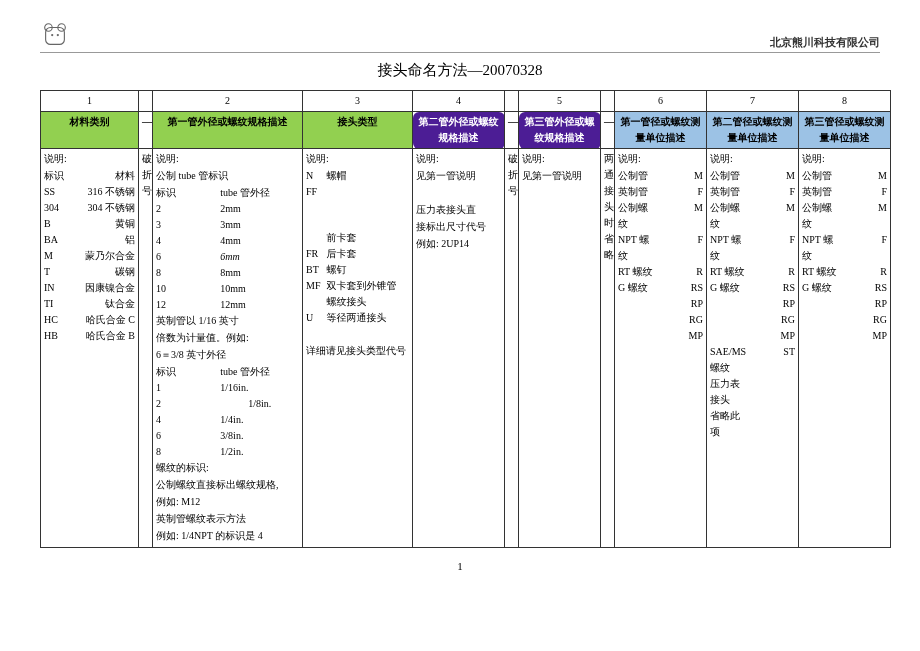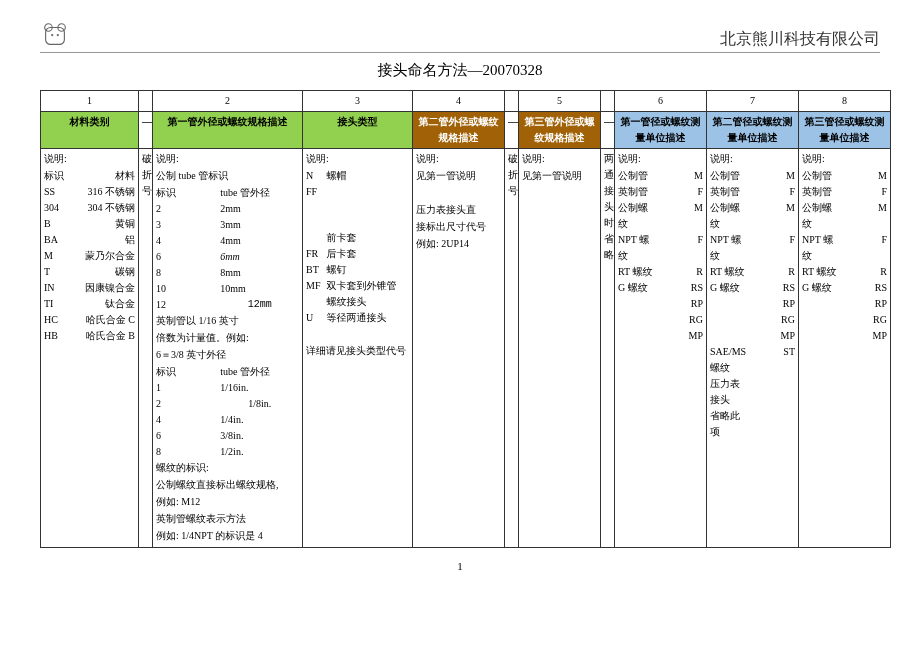"北京熊川科技有限公司" .company { font-size: 16px -> 11px; font-weight: none -> bold }
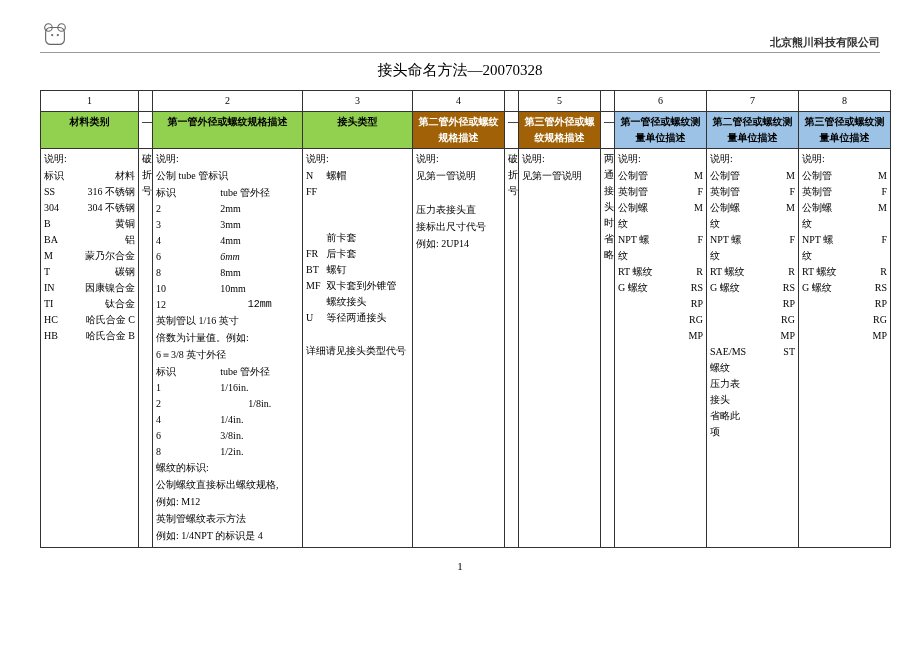"第二管外径或螺纹规格描述" .hdr-teal { background: #a16207 -> #4c1d95; border-radius: none -> 6px }
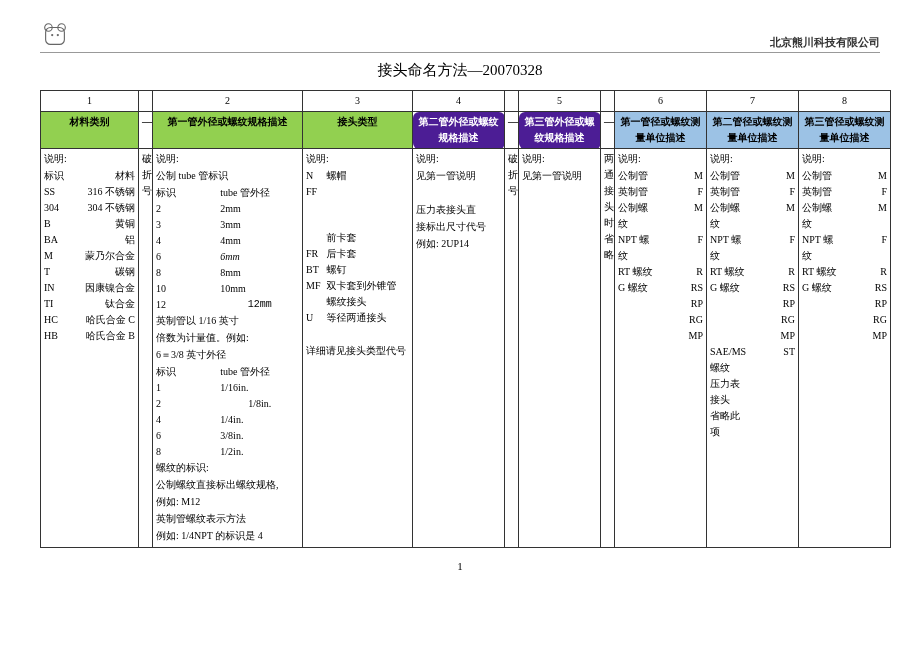"12mm" span.c2 { font-family: Liberation Mono, monospace -> none; text-align: center -> left }
